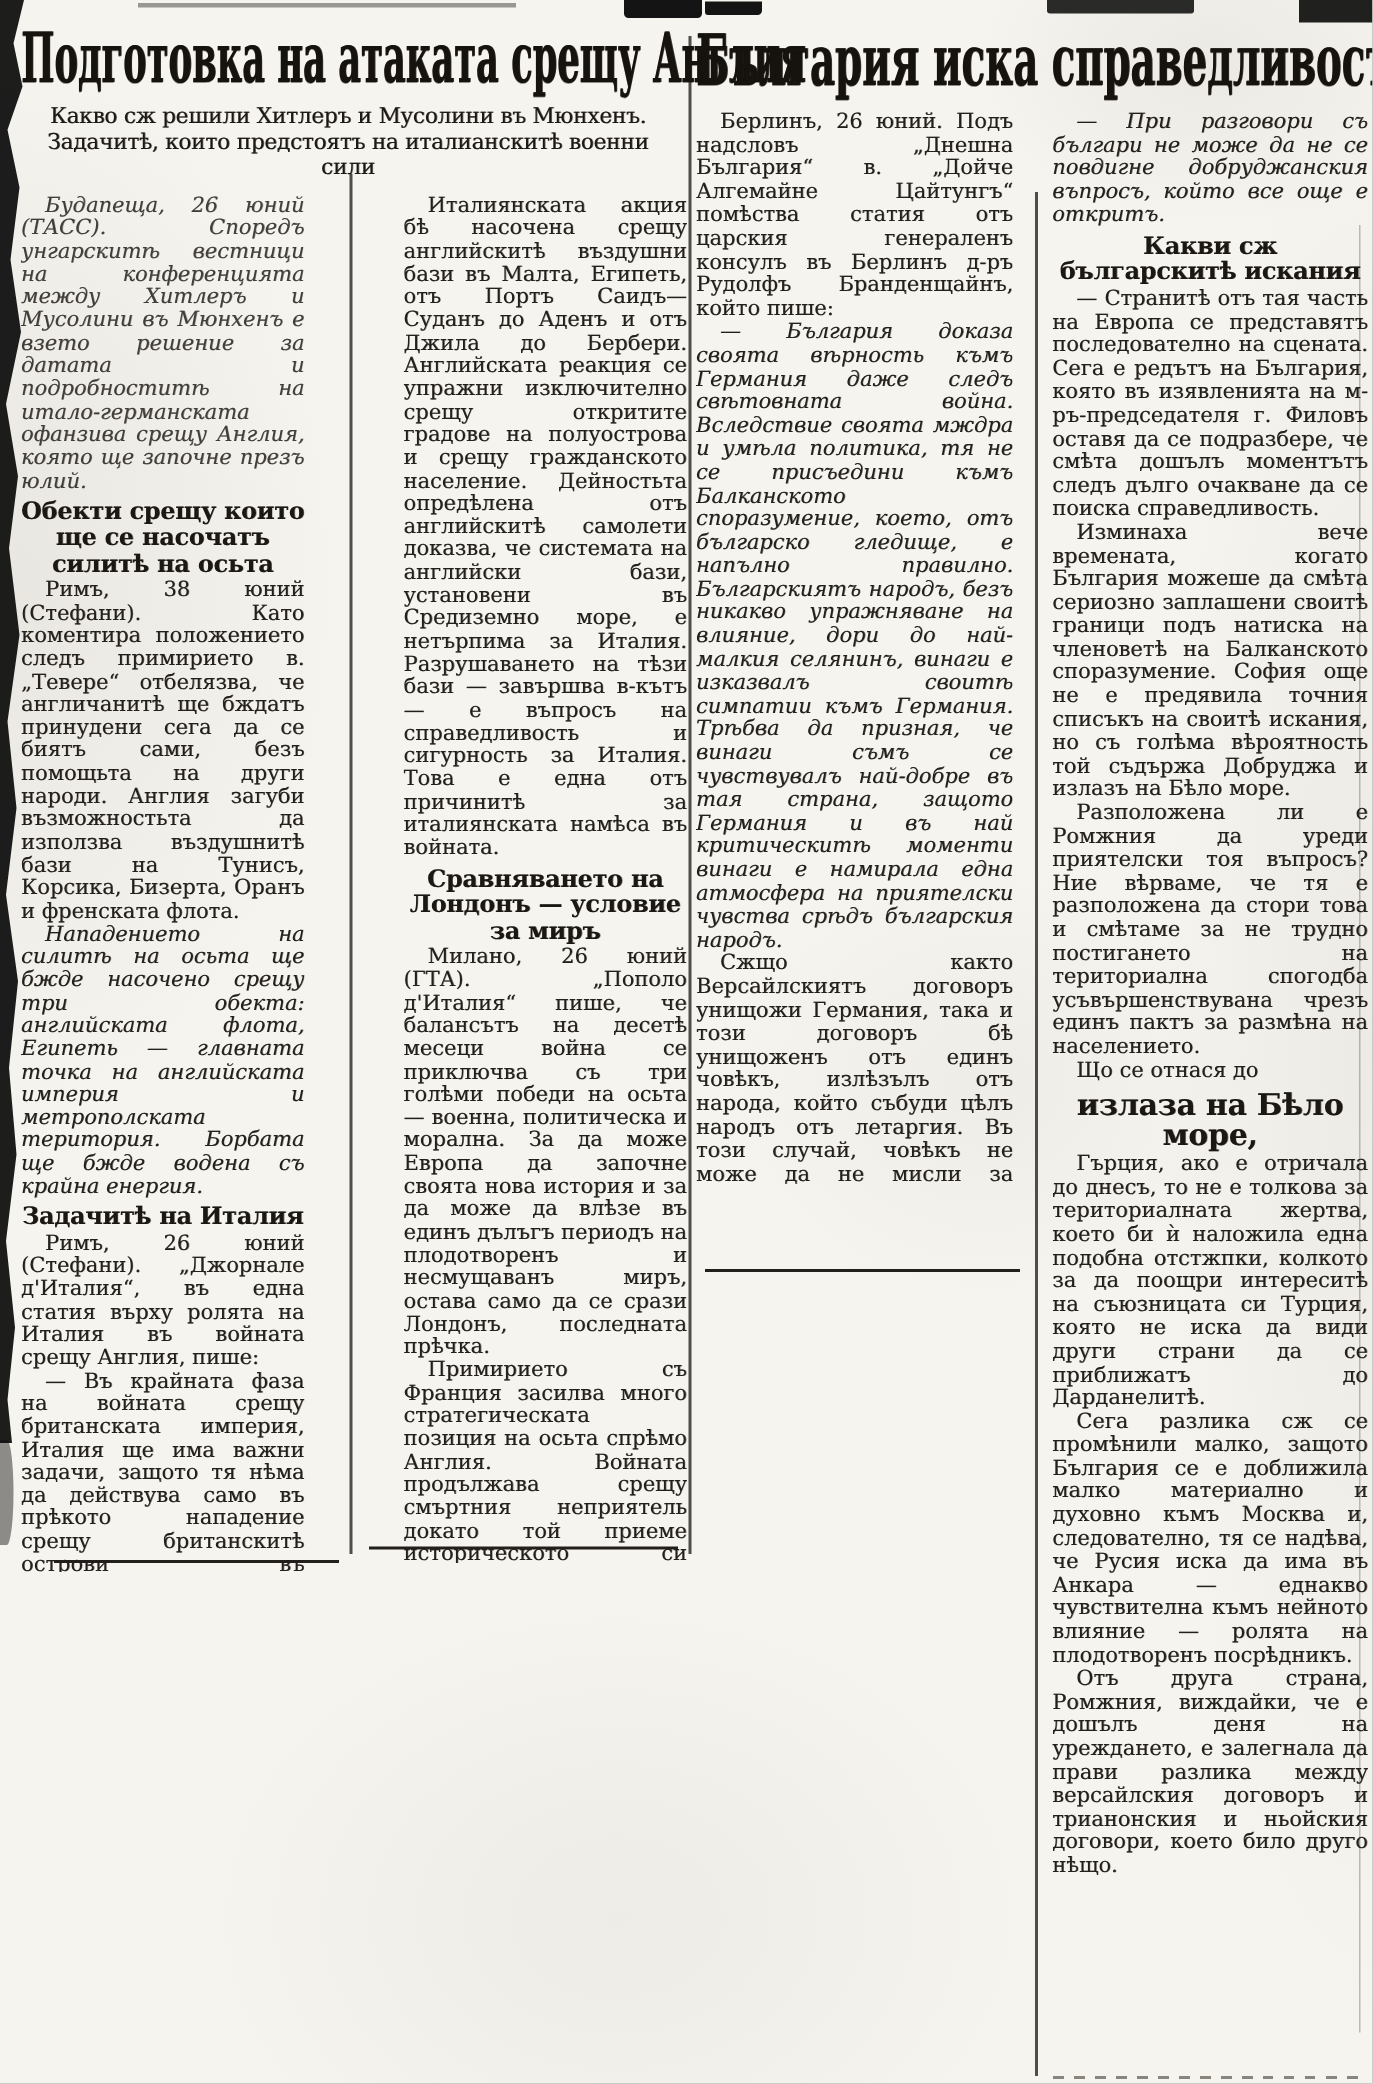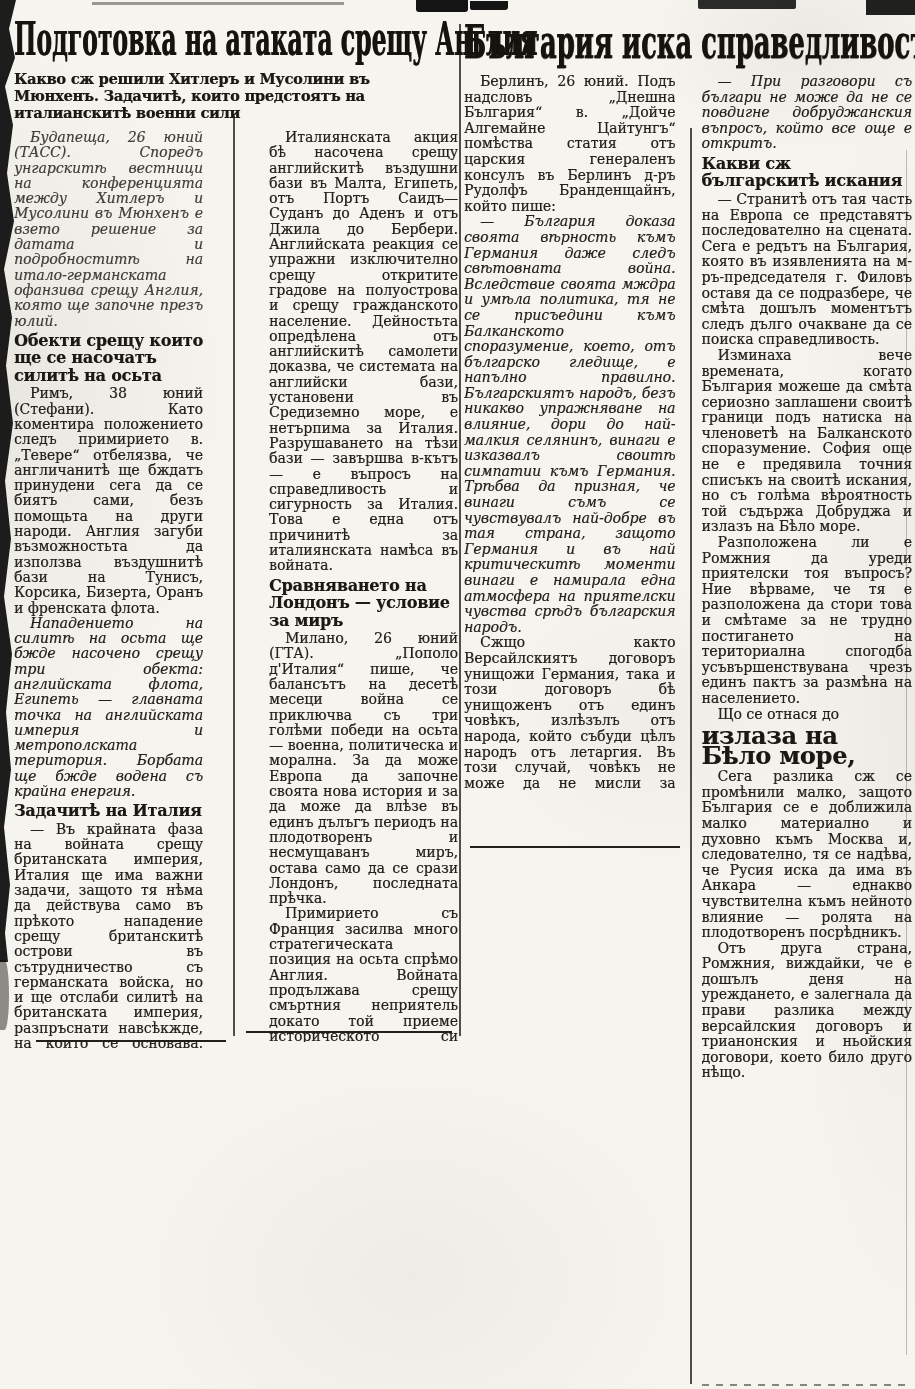"Какво сж решили Хитлеръ и" .subtitle { font-weight: bold -> normal; text-align: left -> center }
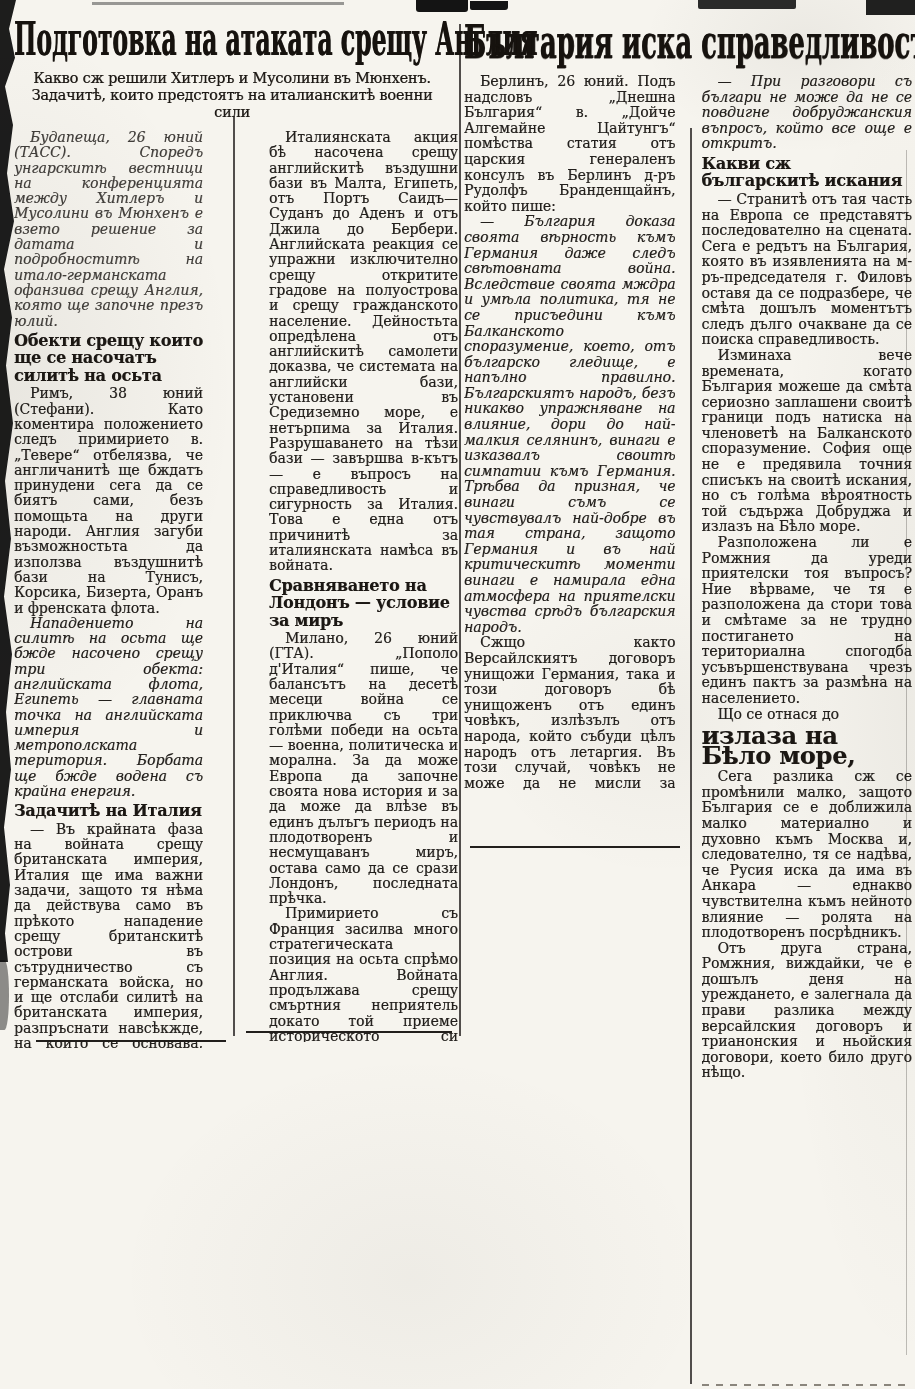"Какви сж българскитѣ искания" .xhead { text-align: left -> center }
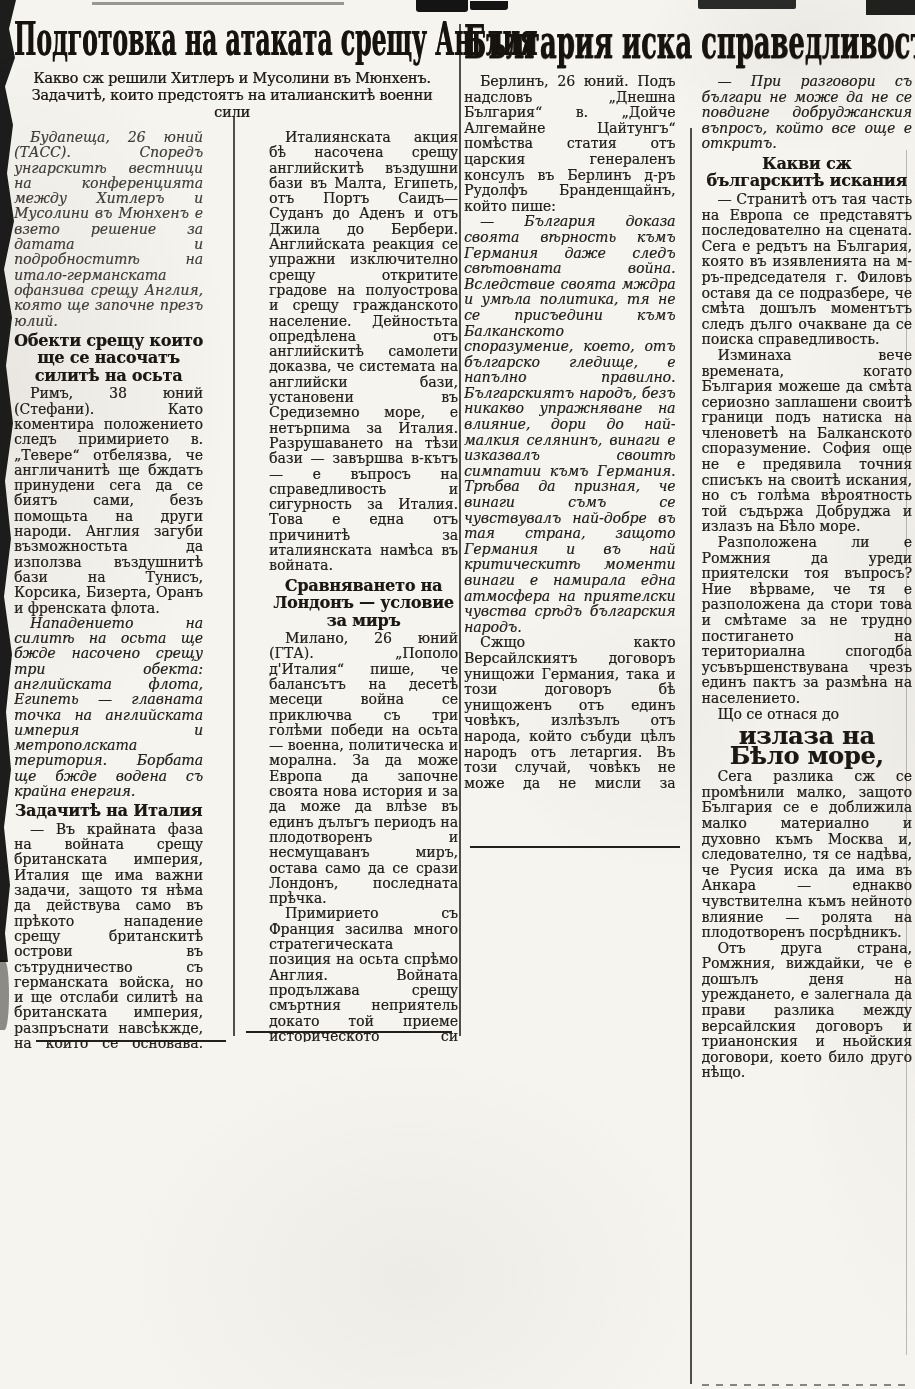"излаза на Бѣло море," .xhead-lg { font-size: 24px -> 20px }
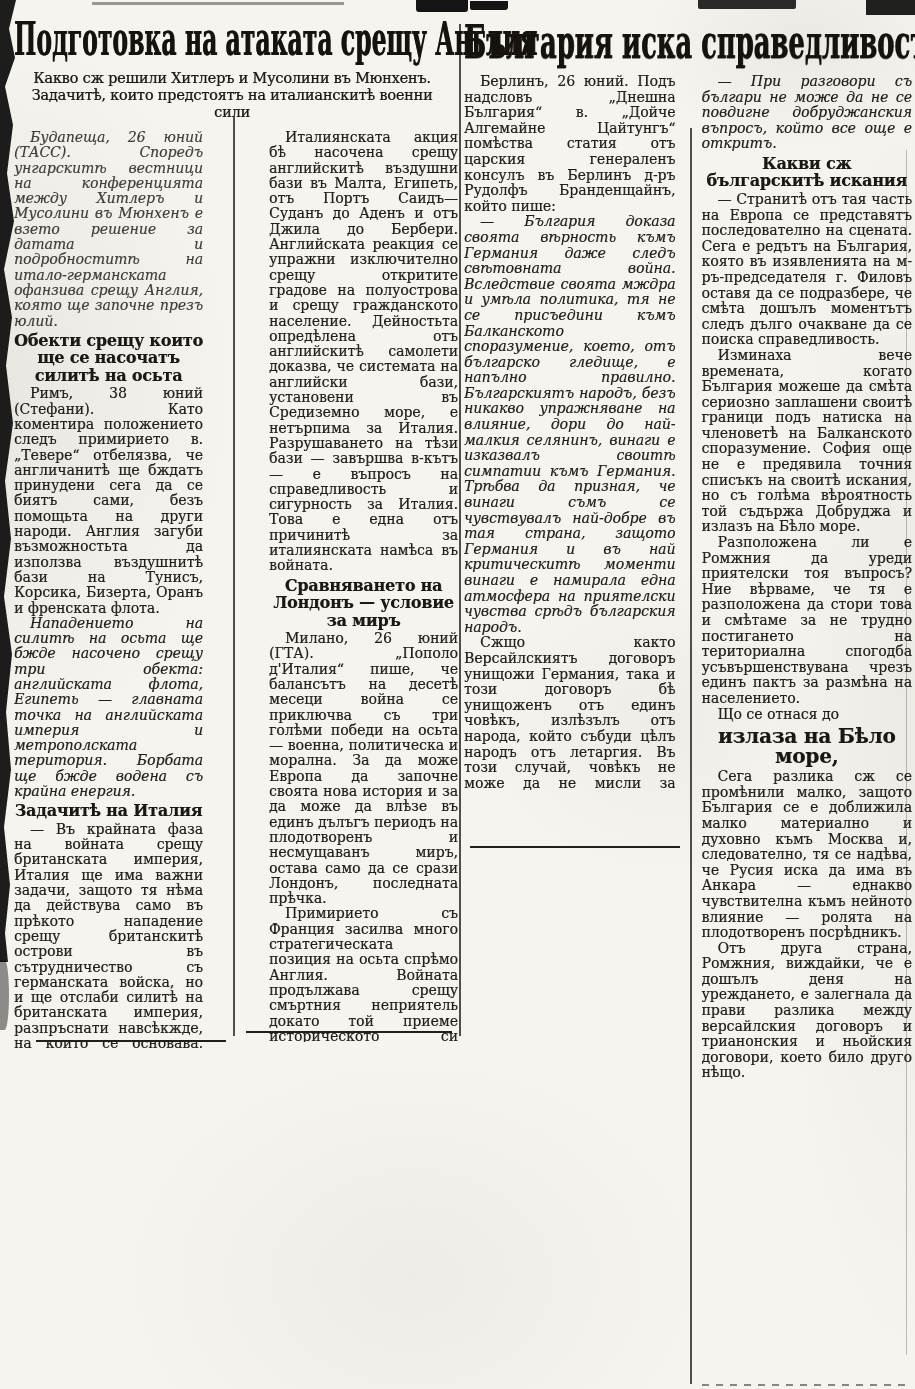"Гърция, ако е отричала до" p { html: none -> <p>Гърция, ако е отричала до днесъ, то не е толкова за териториалната жертва, което би ѝ наложила една подобна отстжпки, колкото за да поощри интереситѣ на съюзницата си Турция, която не иска да види други страни да се приближатъ до Дарданелитѣ.</p> }
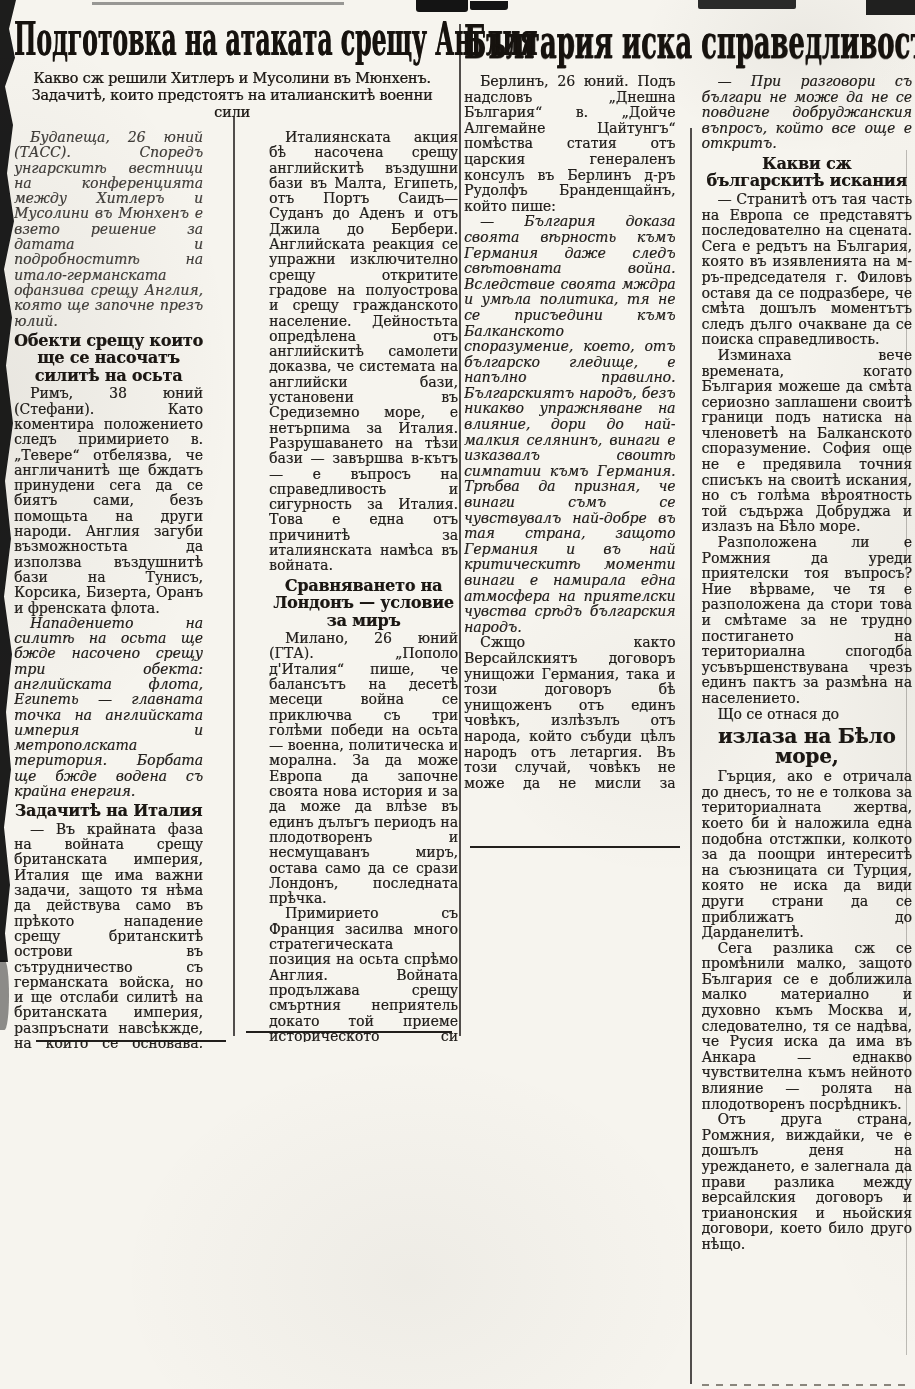"Римъ, 26 юний (Стефани). „Джорнале" p { html: none -> <p>Римъ, 26 юний (Стефани). „Джорнале д'Италия“, въ една статия върху ролята на Италия въ войната срещу Англия, пише:</p> }
